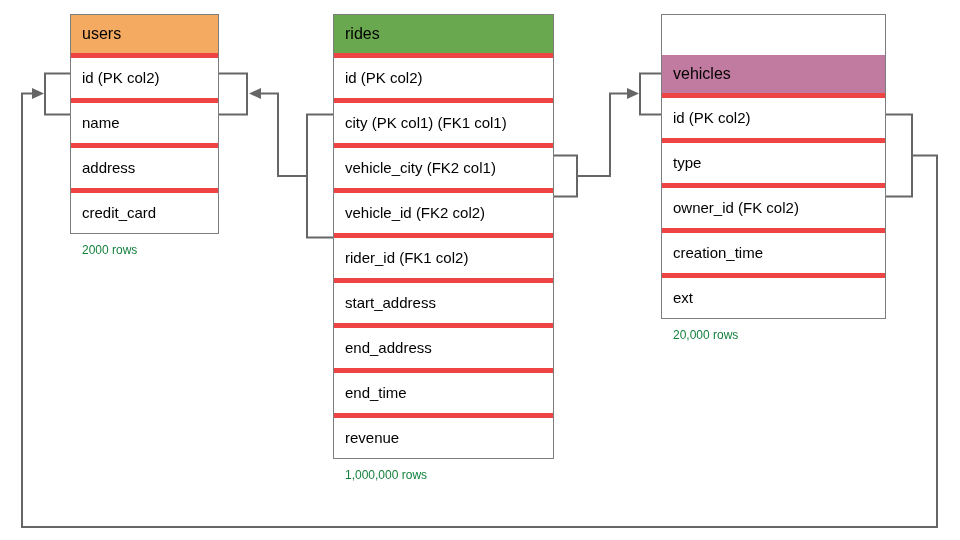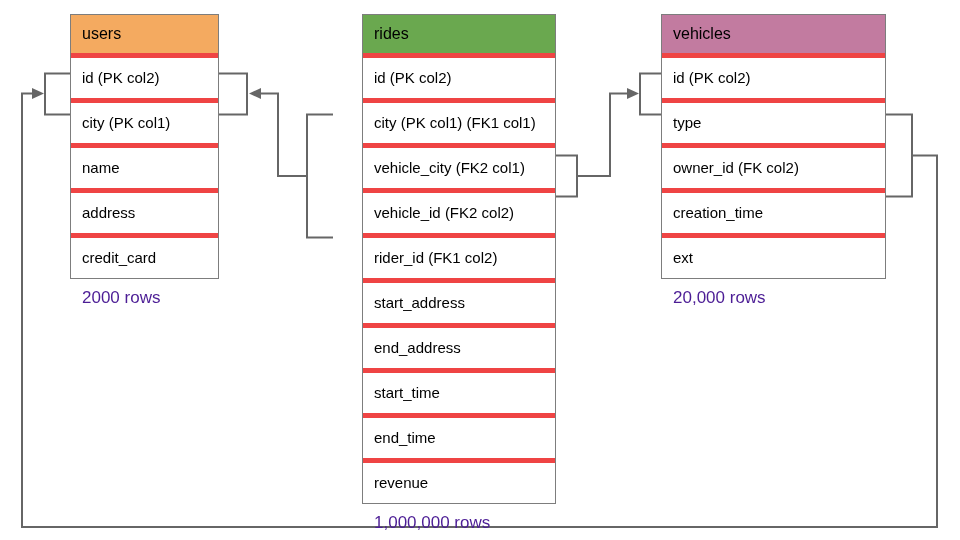"rides" .t-rides { margin-left: 29px -> none; width: 194px -> 221px }
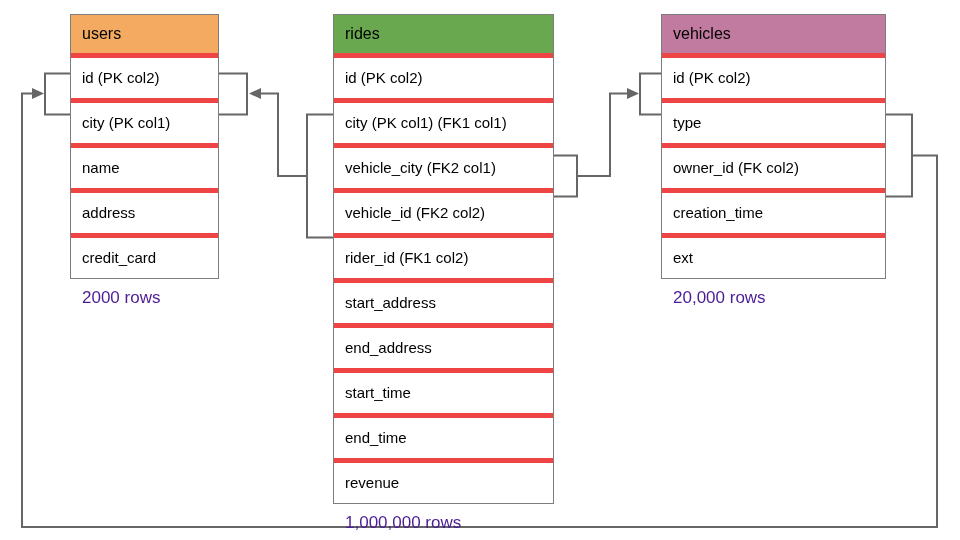"vehicles" div.tbl-header { margin-top: none -> 40px }
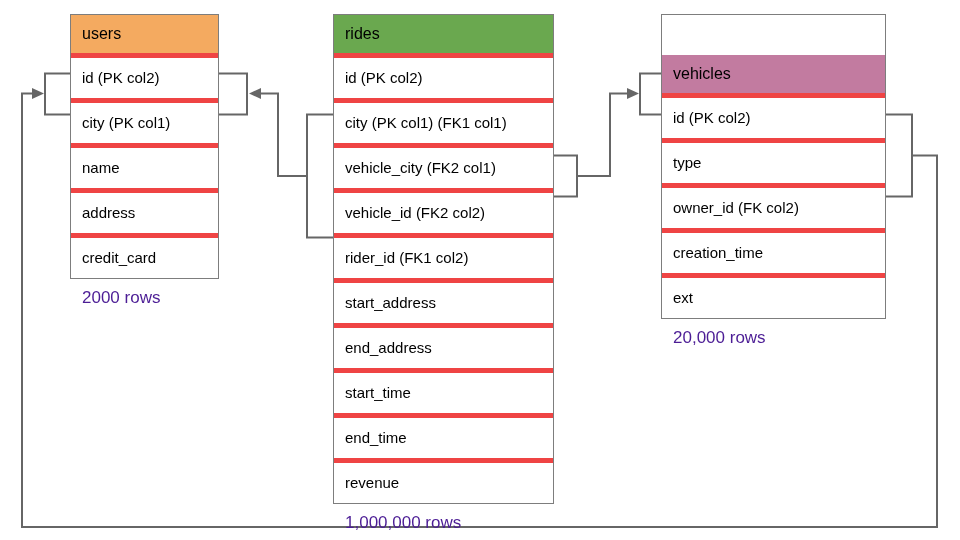"city (PK col1)" div.tbl-row { html: <div>city (PK col1)</div> -> none }
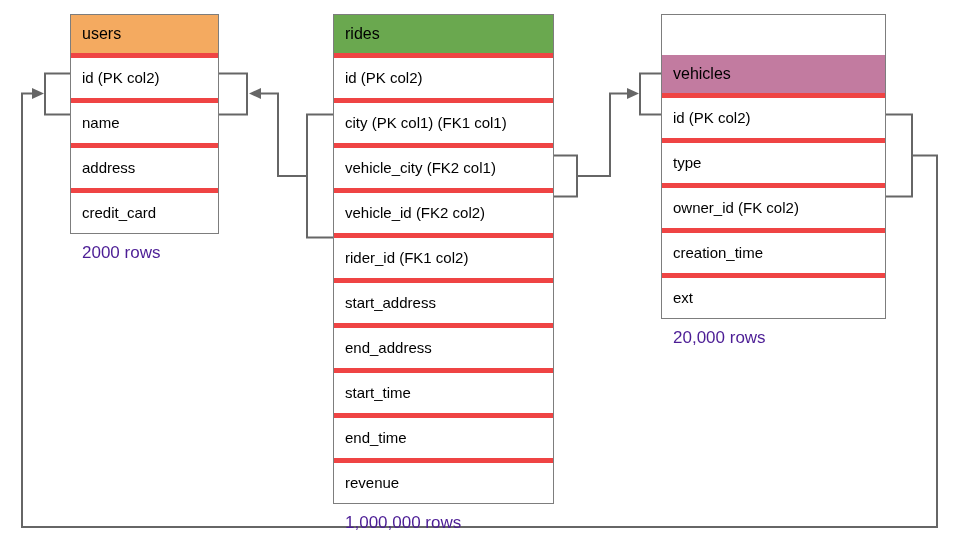"2000 rows" .caption { color: #4c1d95 -> #15803d; font-size: 17px -> 12px }
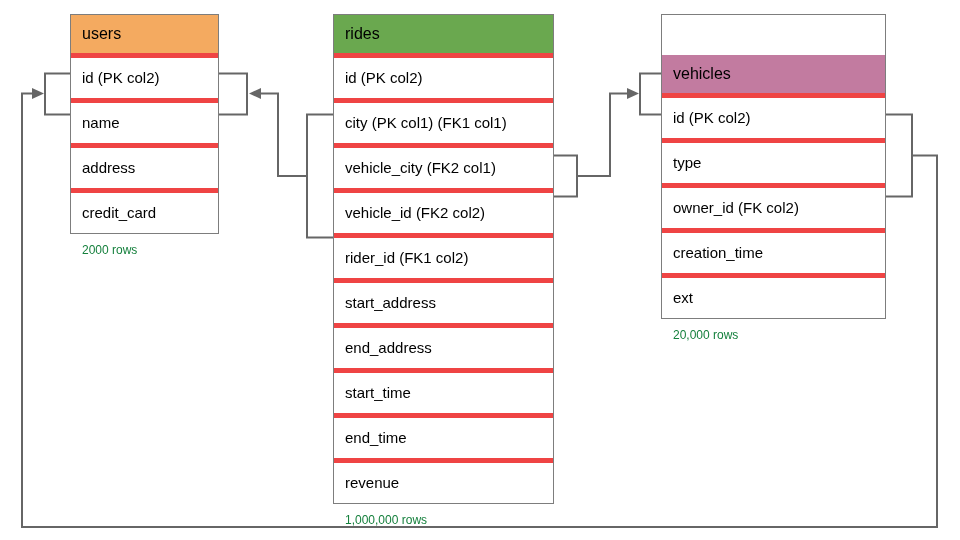"start_time" div.tbl-row { html: <div>start_time</div> -> none }
